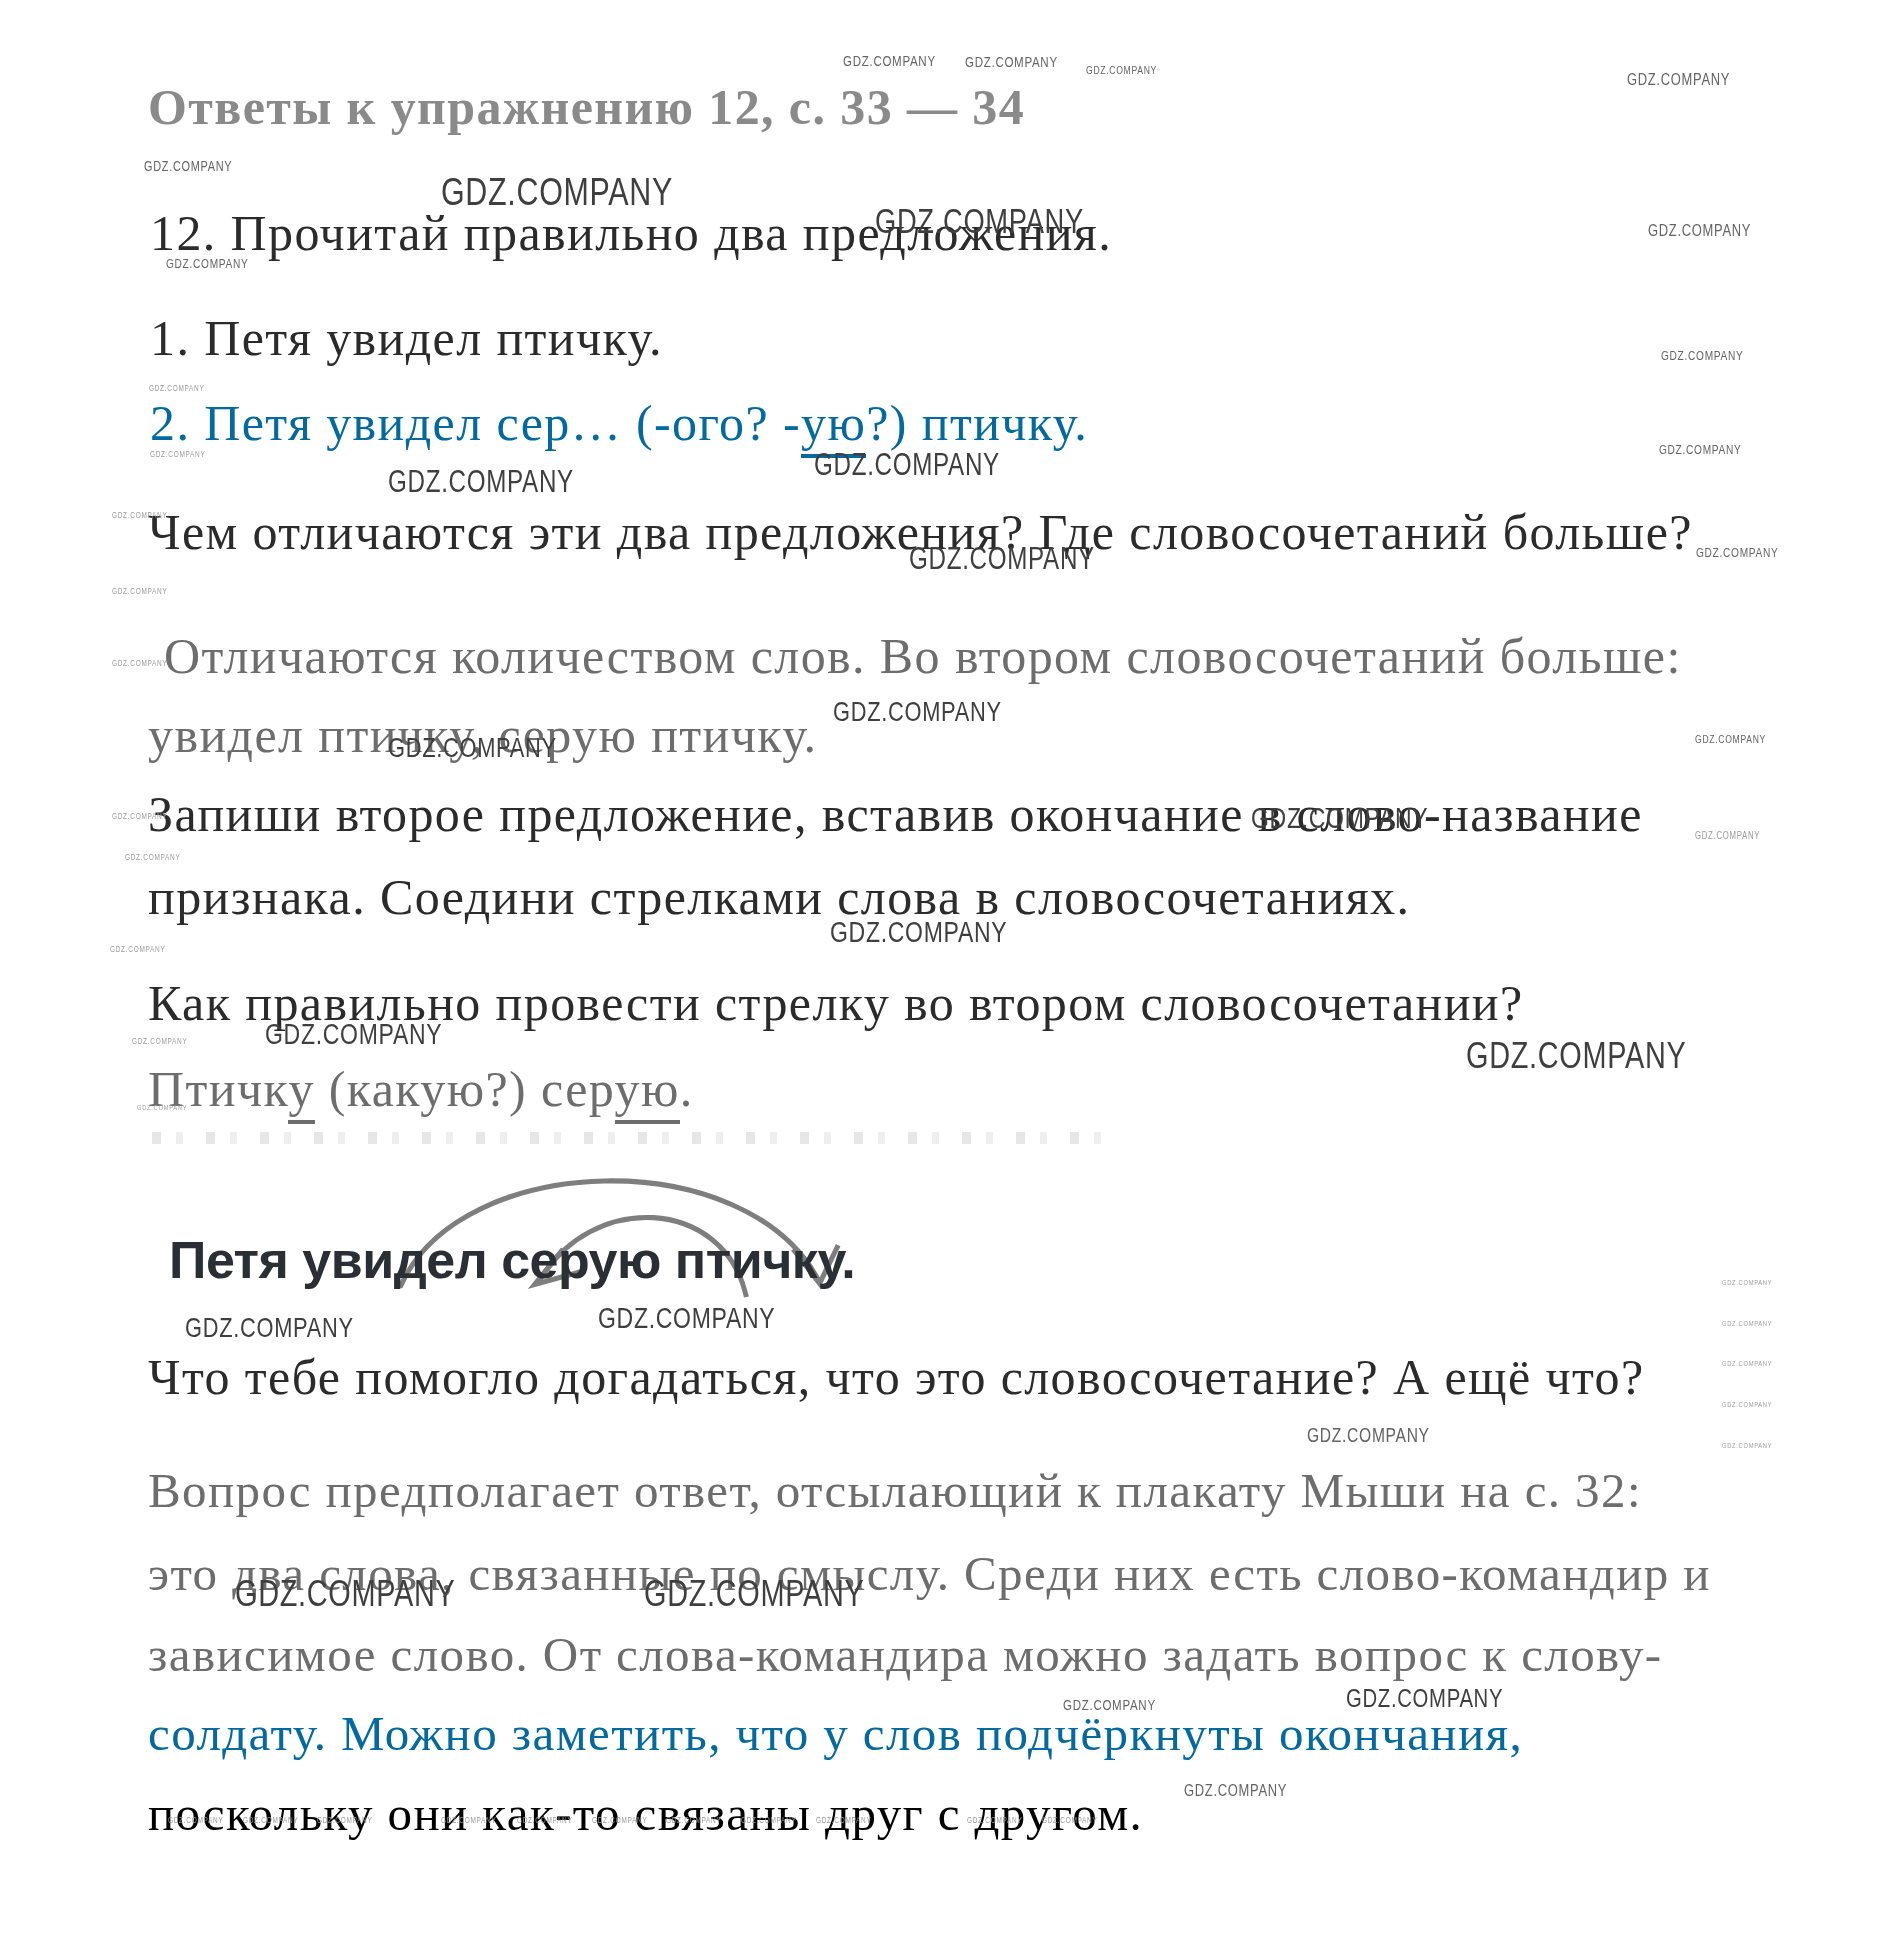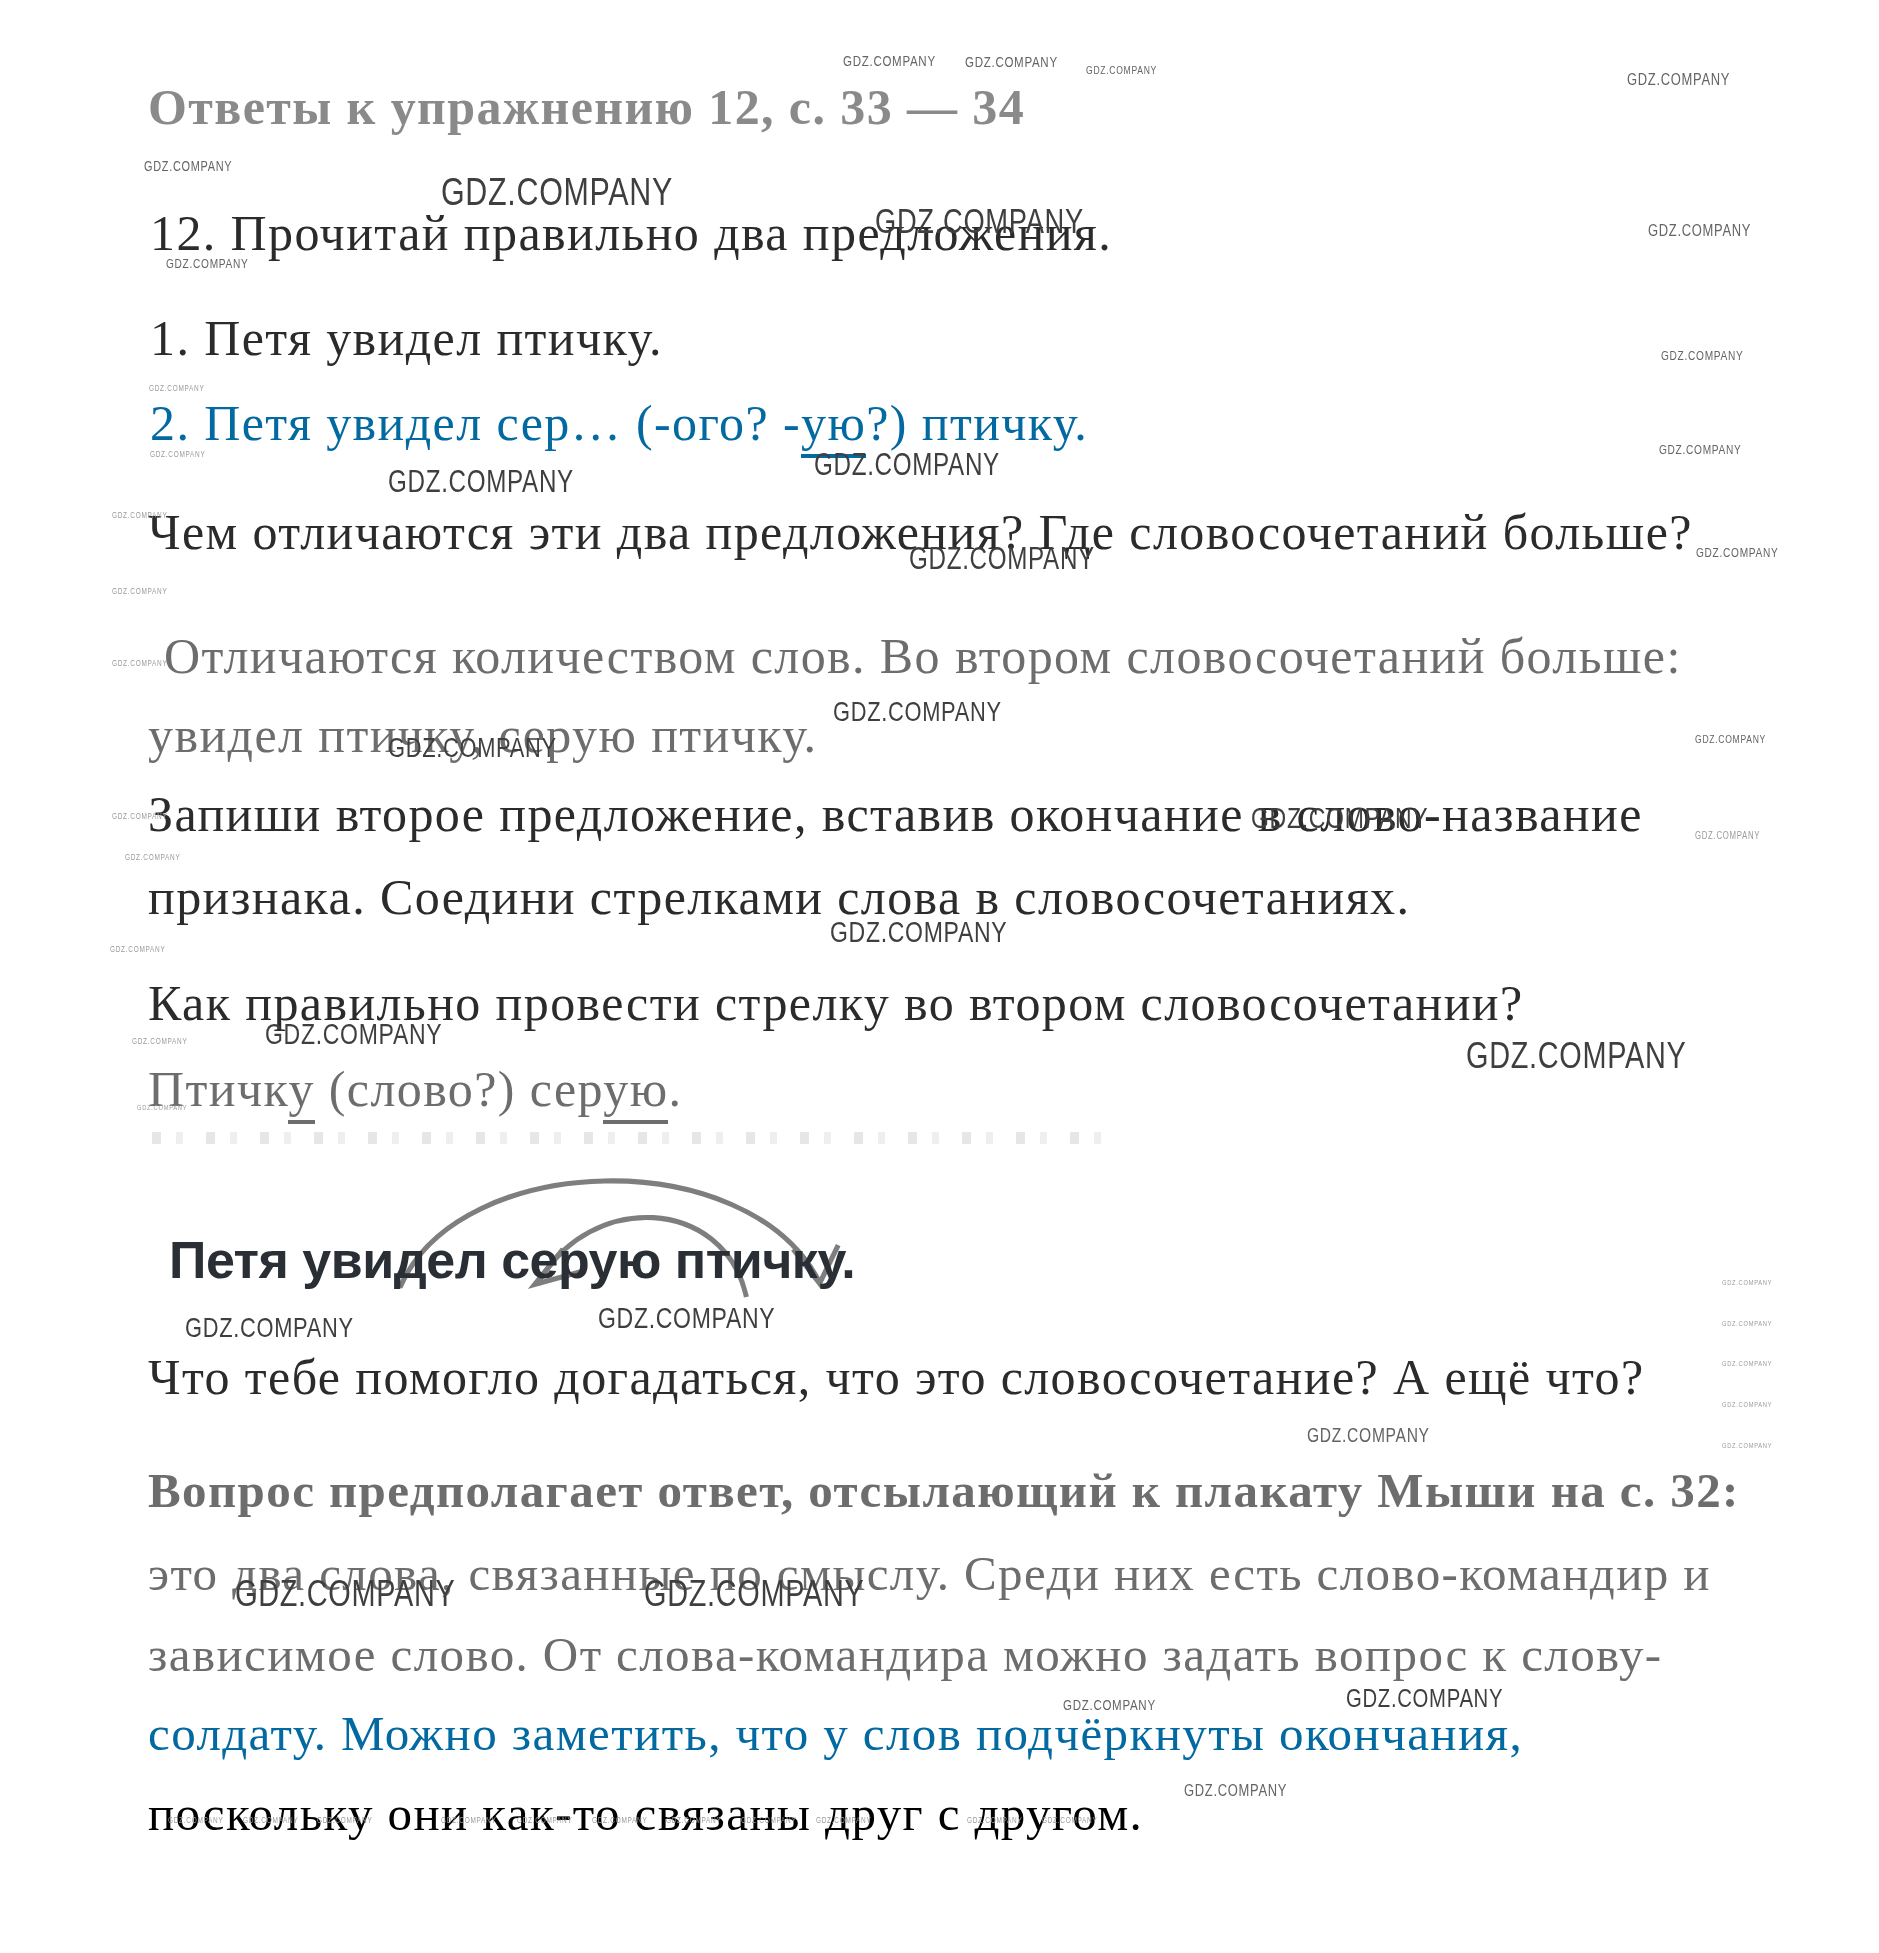"(слово?) сер" span { text: слово -> какую }
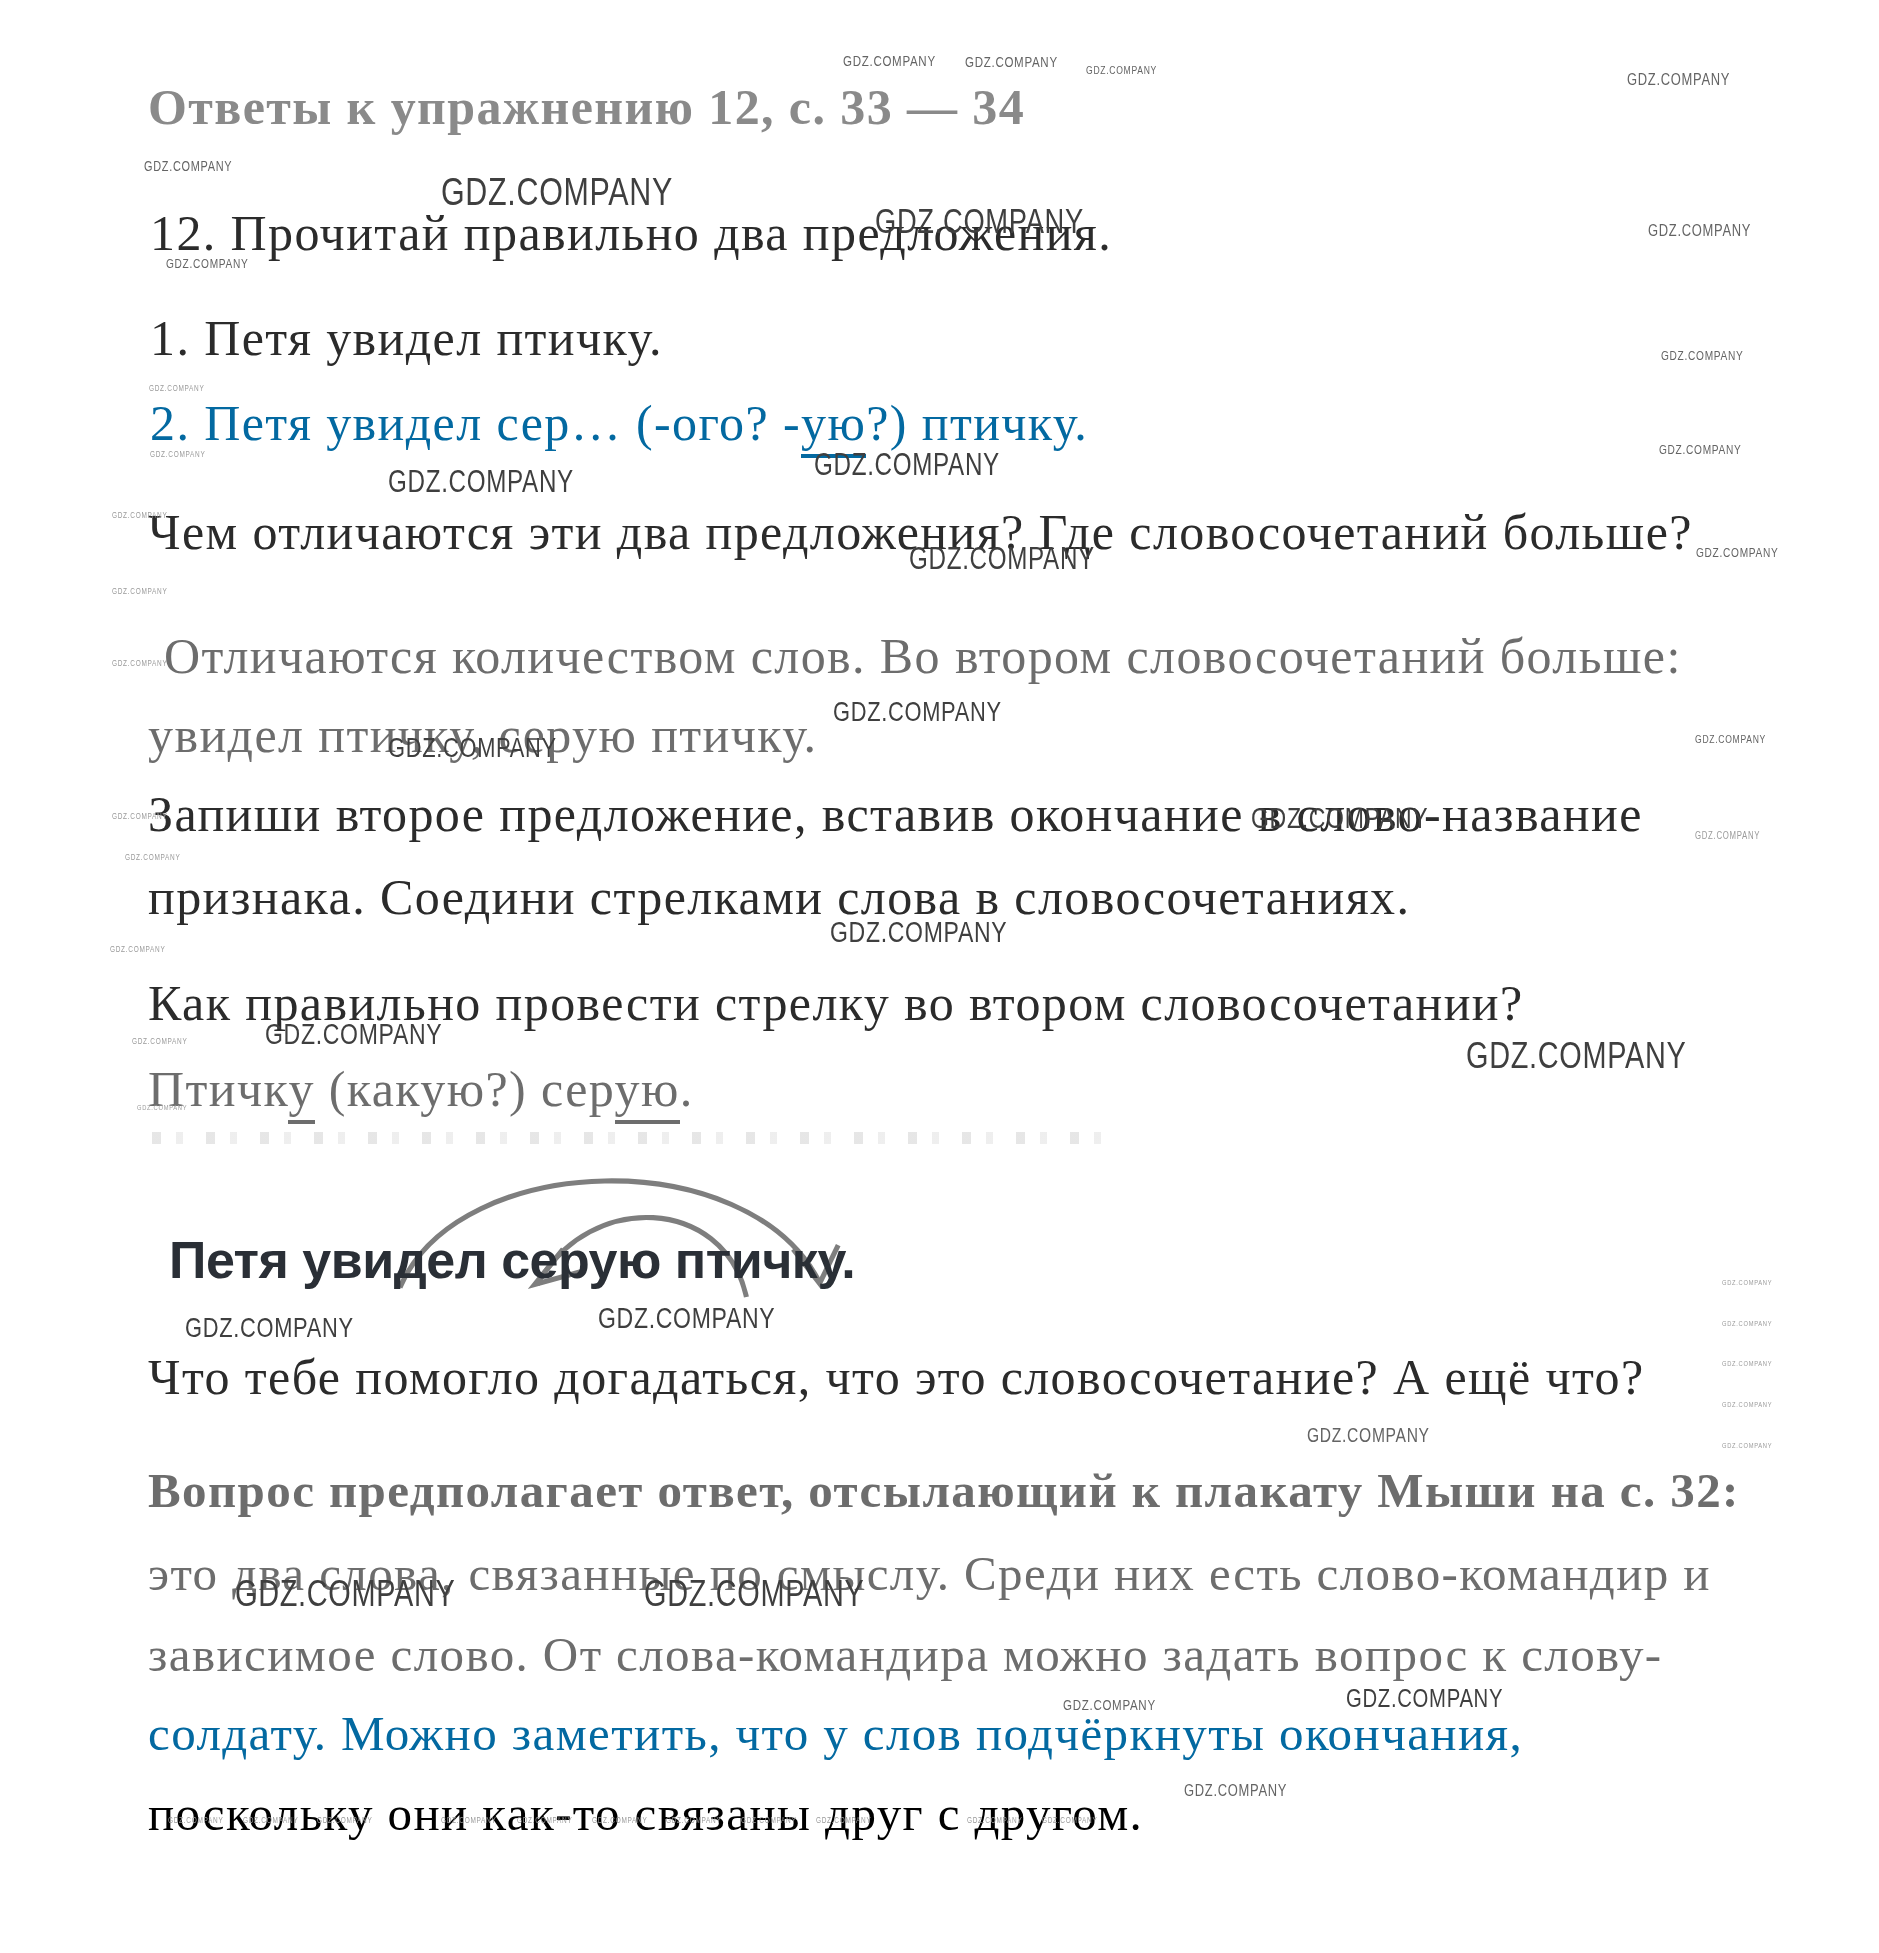"Вопрос предполагает ответ, отсылающий к" div.line { font-weight: bold -> none }
